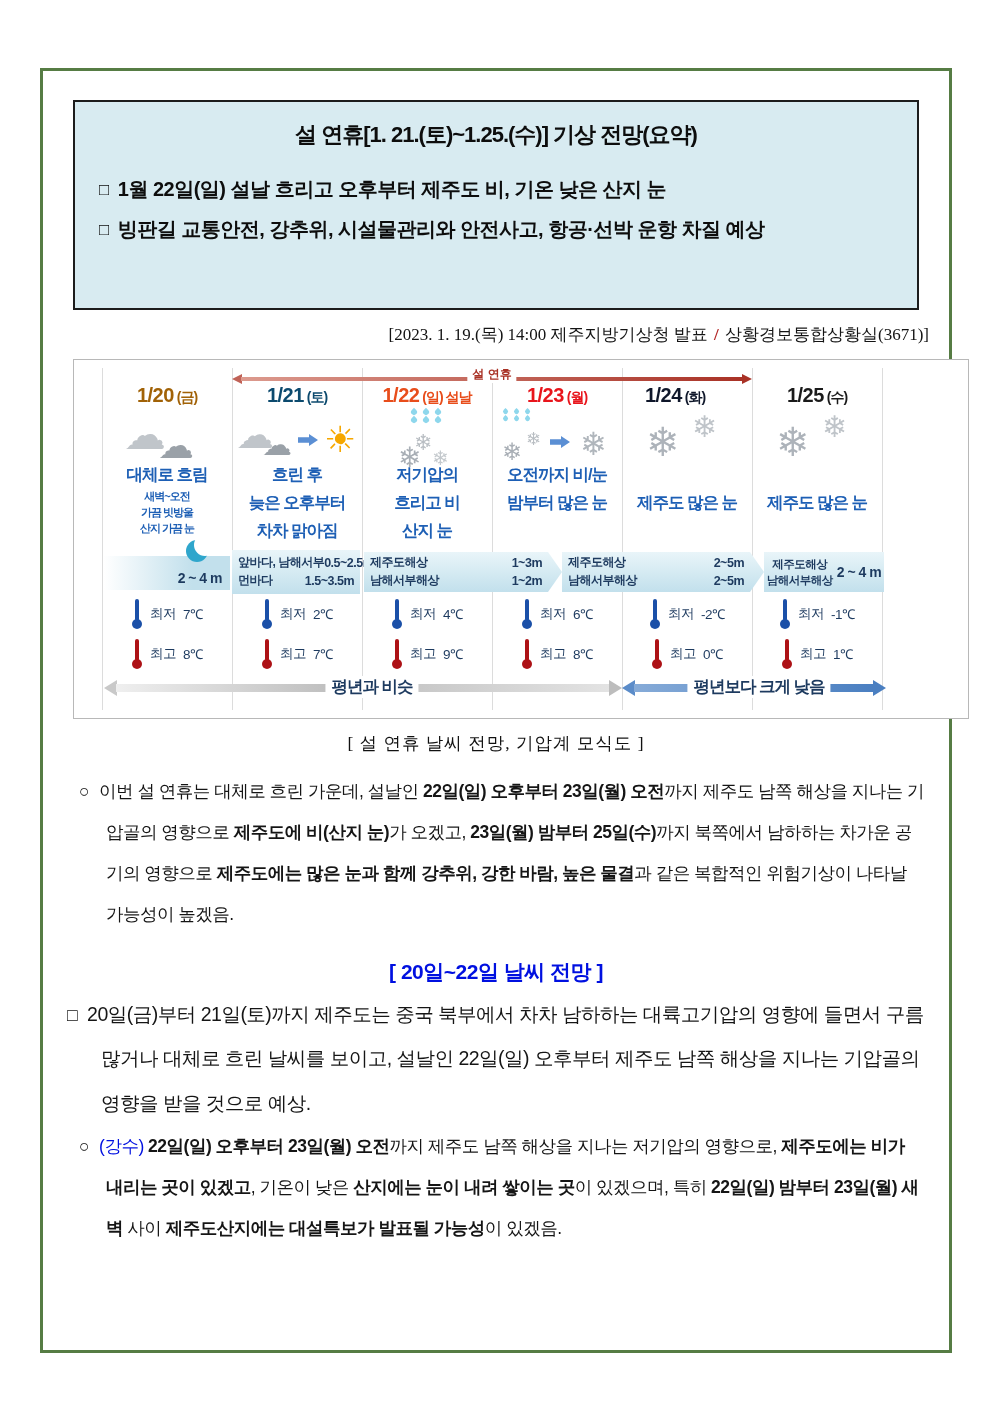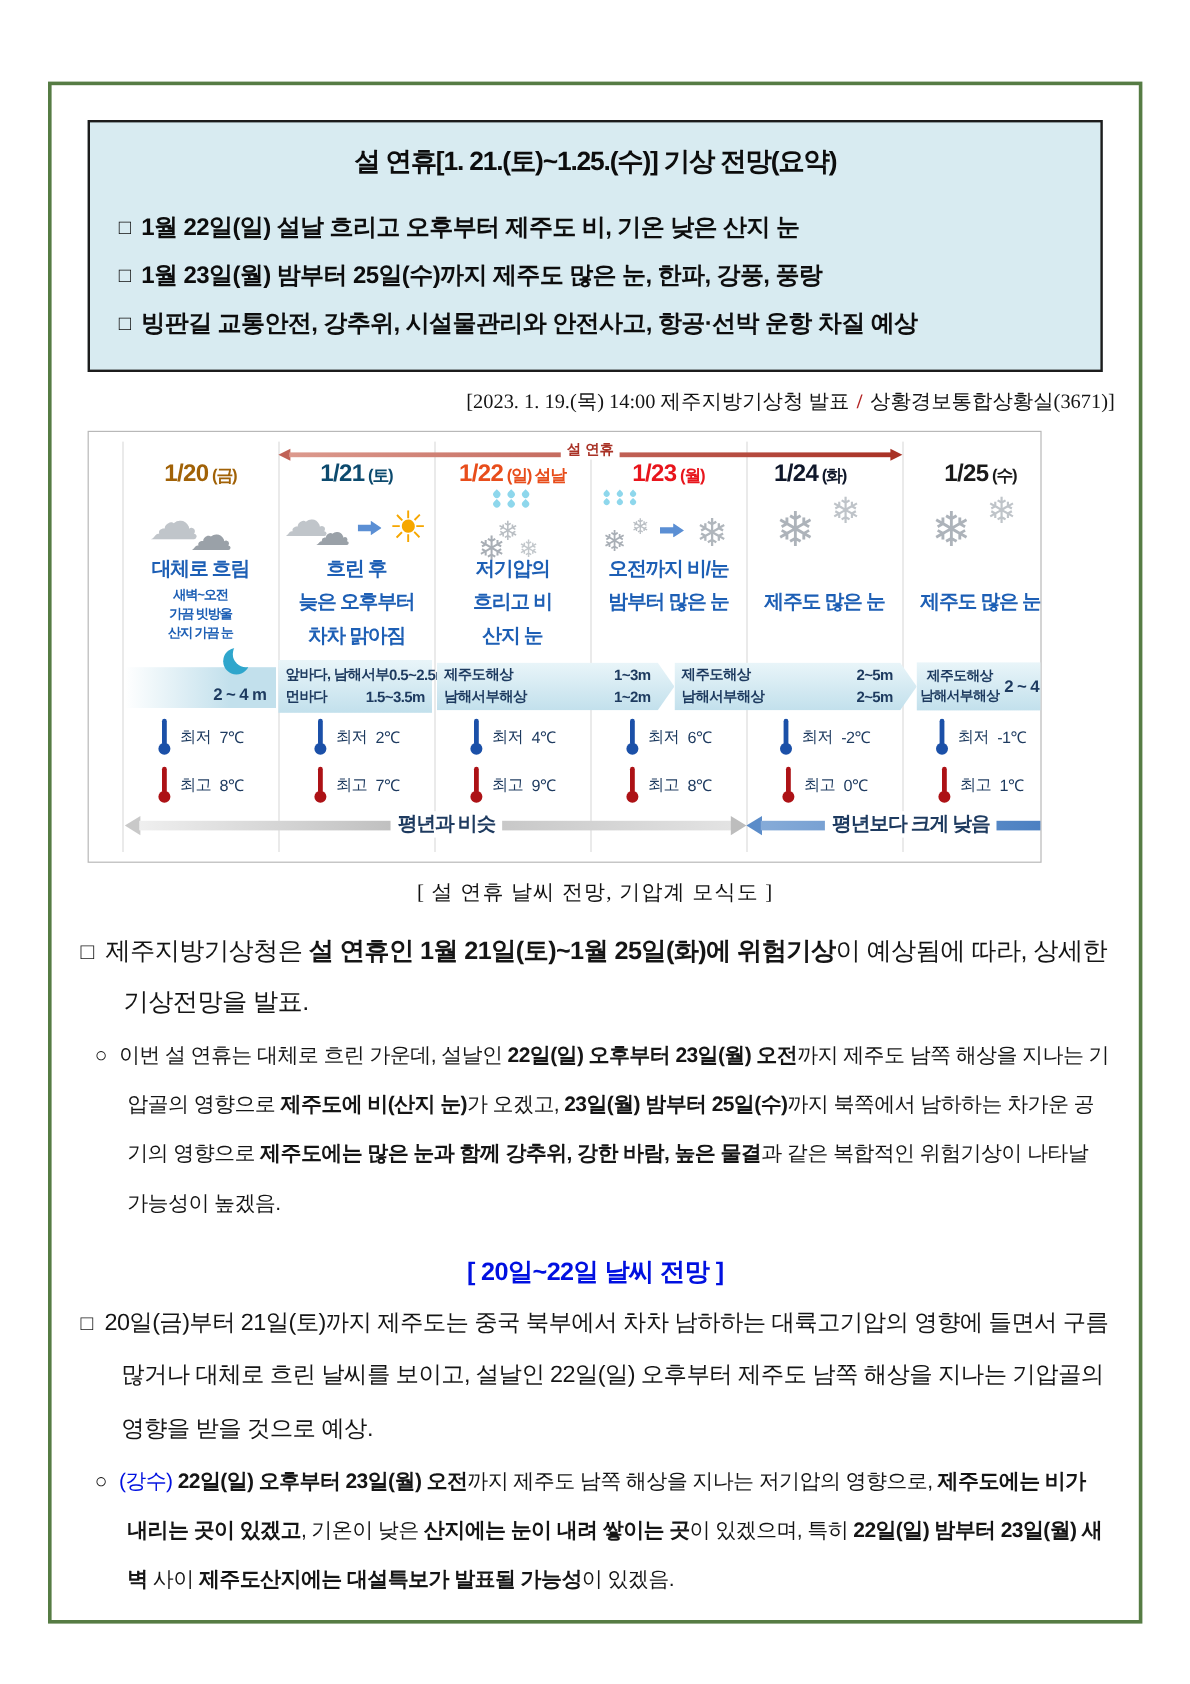"□ 1월 23일(월) 밤부터 25일(수)까지" div.hb-line { html: <div><span>□</span><span>1월 23일(월) 밤부터 25일(수)까지 제주도 많은 눈, 한파, 강풍, 풍랑</span></div> -> none }
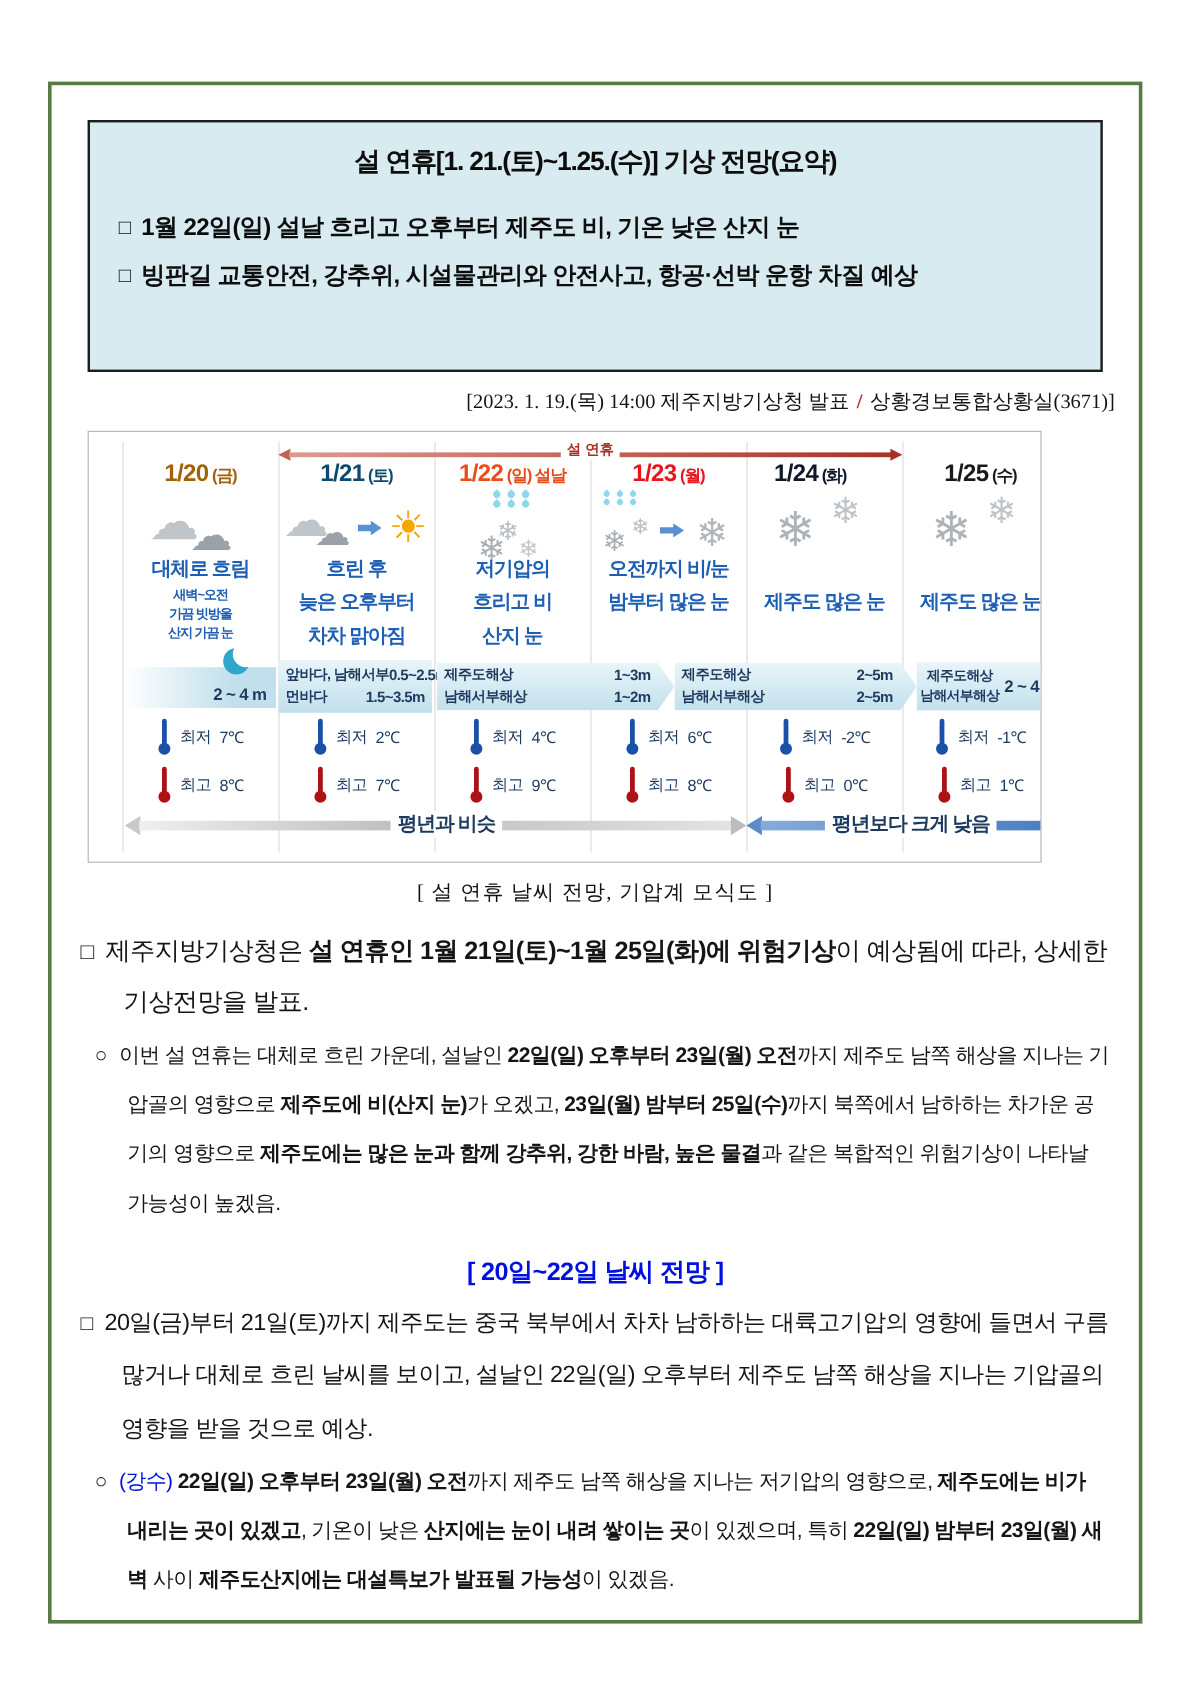"설 연휴" .forecast-box { width: 795px -> 896px }
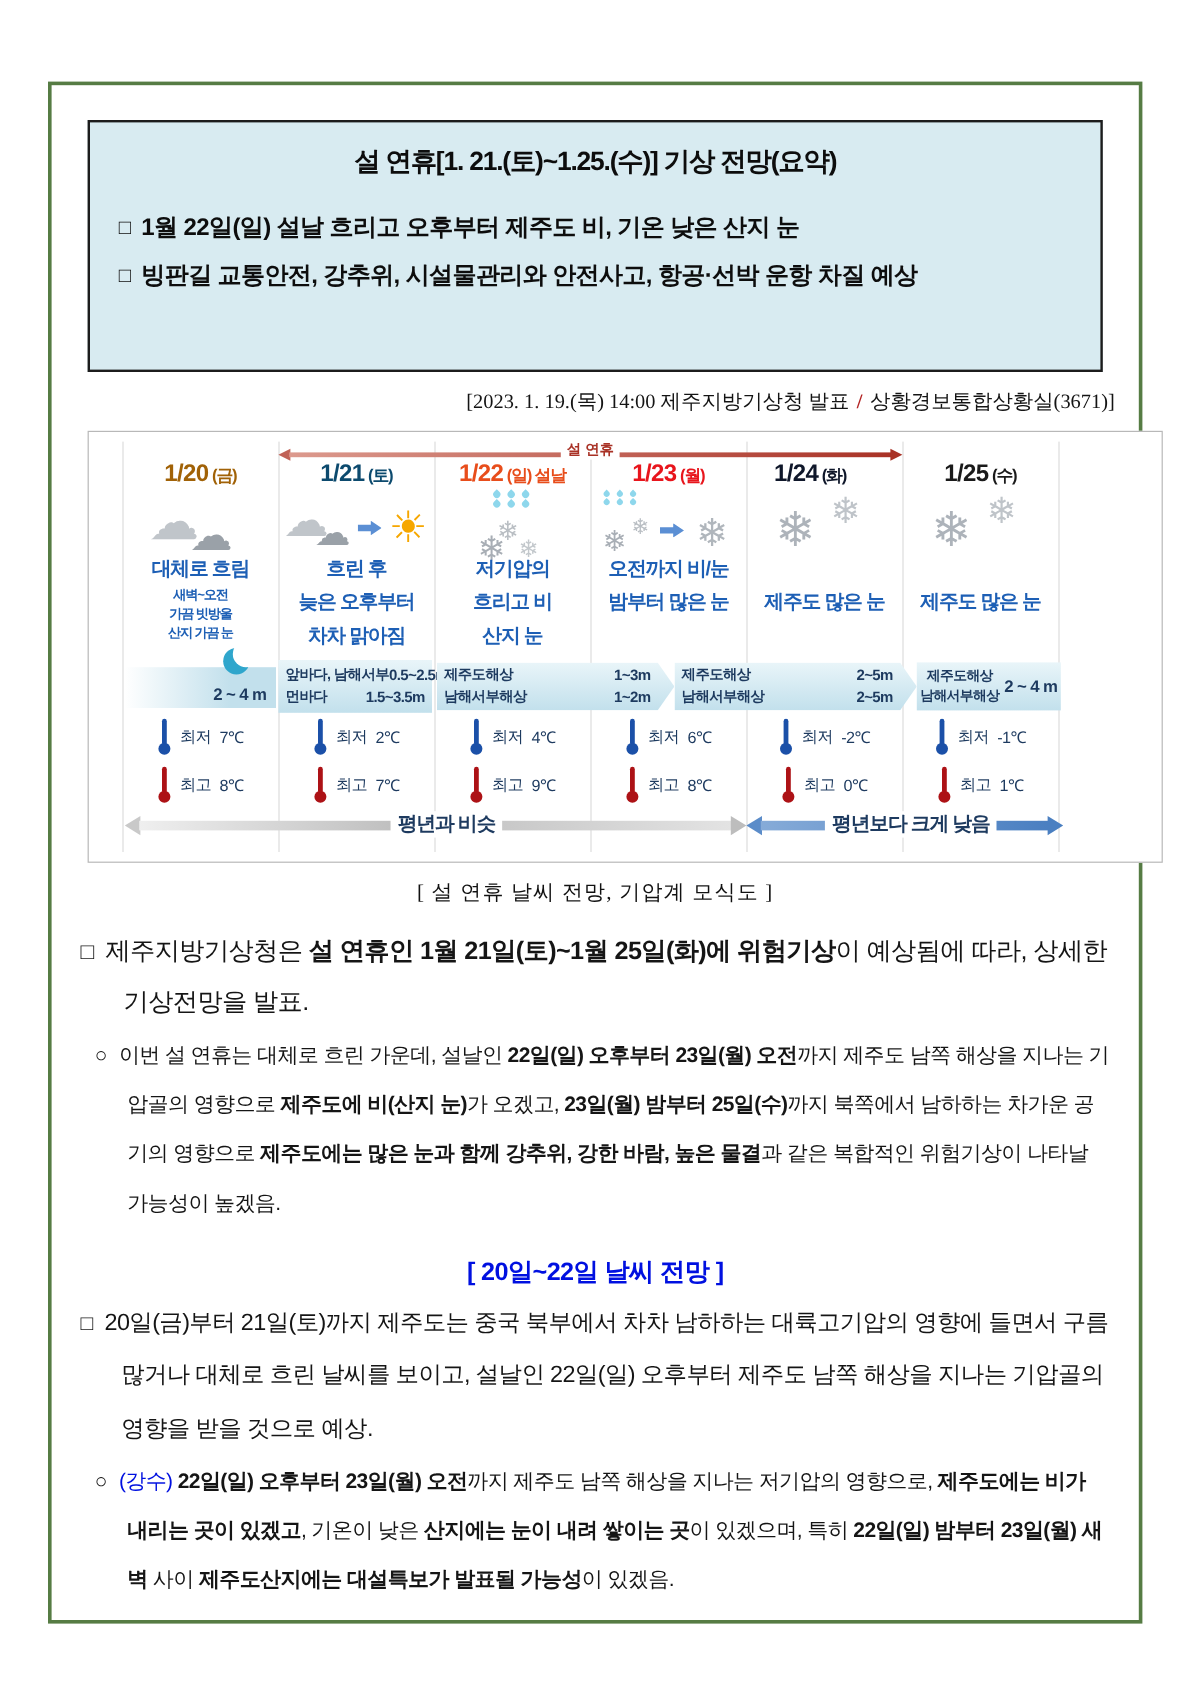"□ 제주지방기상청은 설 연휴인 1월" div.para { html: <div><span>□</span><span>제주지방기상청은 </span><b>설 연휴인 1월 21일(토)~1월 25일(화)에 위험기상</b><span>이 예상됨에 따라, 상세한 기상전망을 발표.</span></div> -> none }
